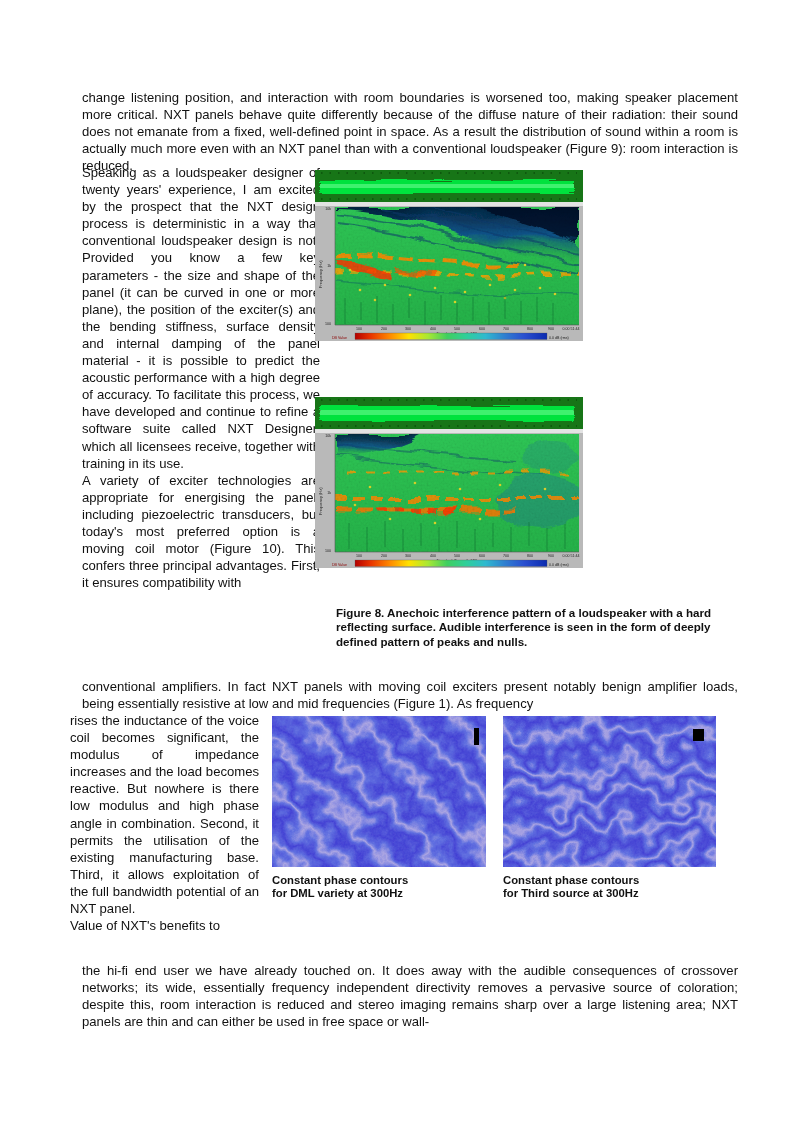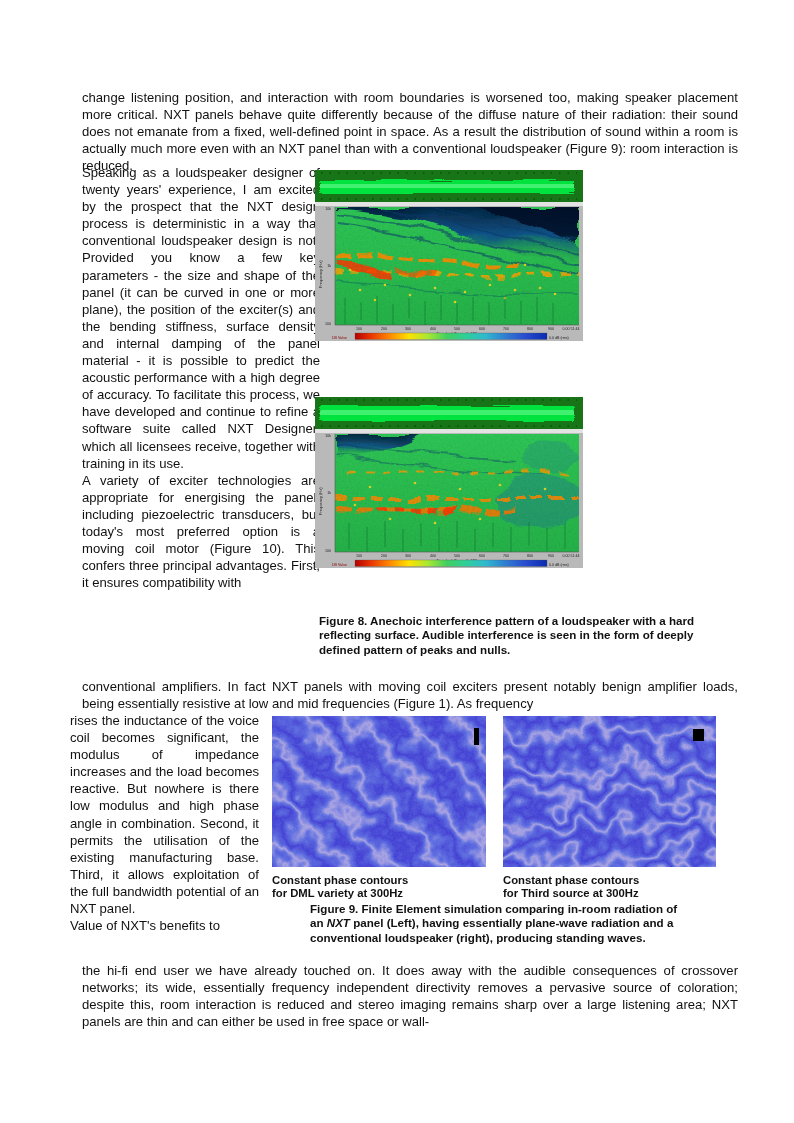"Figure 8. Anechoic interference pattern" p.caption { left: 319px -> 336px; margin-top: 8px -> none }
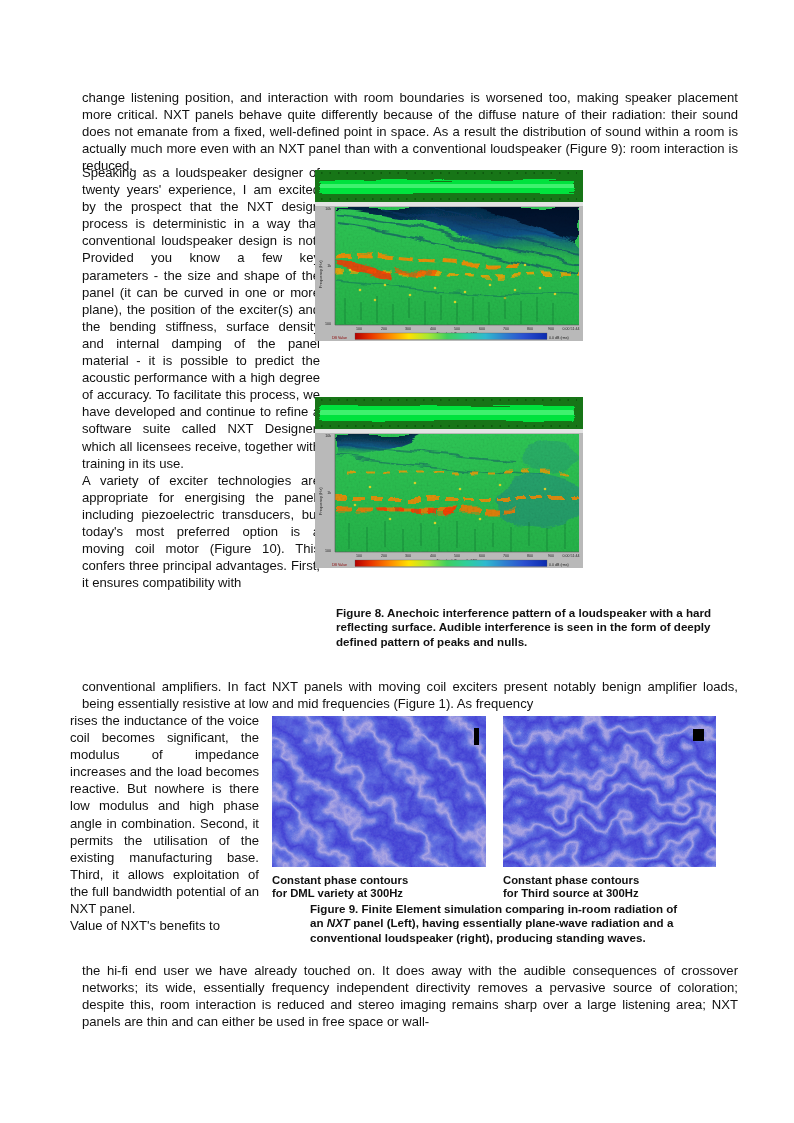"Figure 9. Finite Element simulation" p.caption { html: <p> <span>Figure 9. Finite Element simulation comparing in-room radiation of an </span><i>NXT</i><span> panel (Left), having essentially plane-wave radiation and a conventional loudspeaker (right), producing standing waves.</span> </p> -> none }
